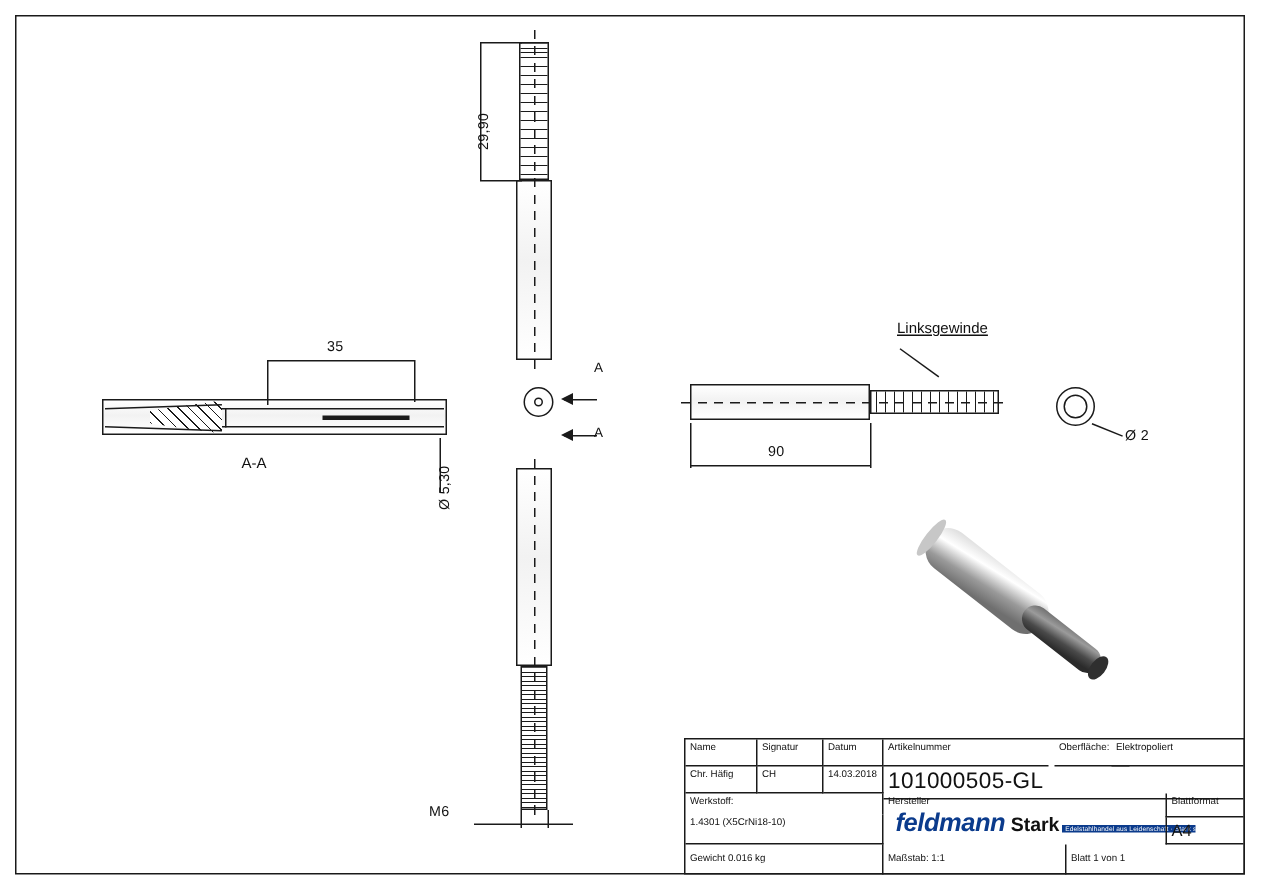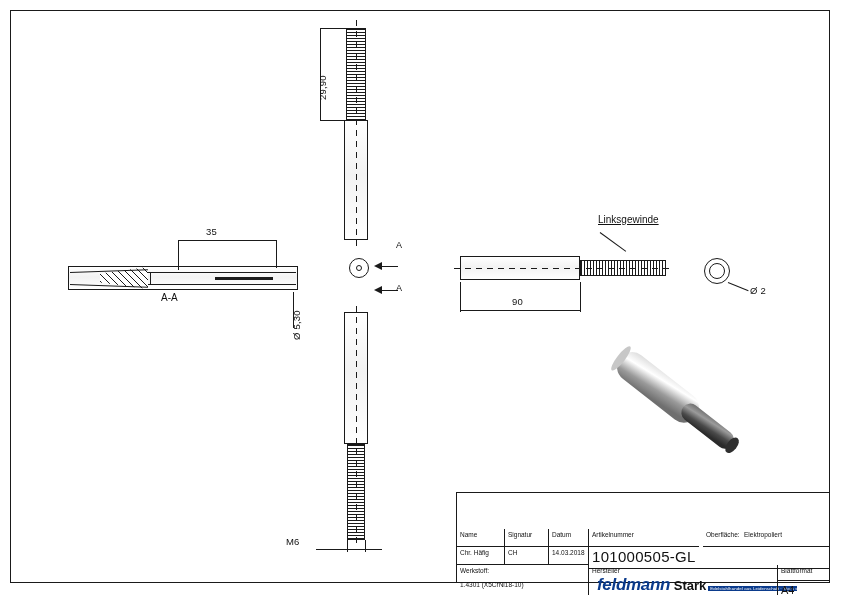"35" div.dim-text { left: 206px -> 218px }
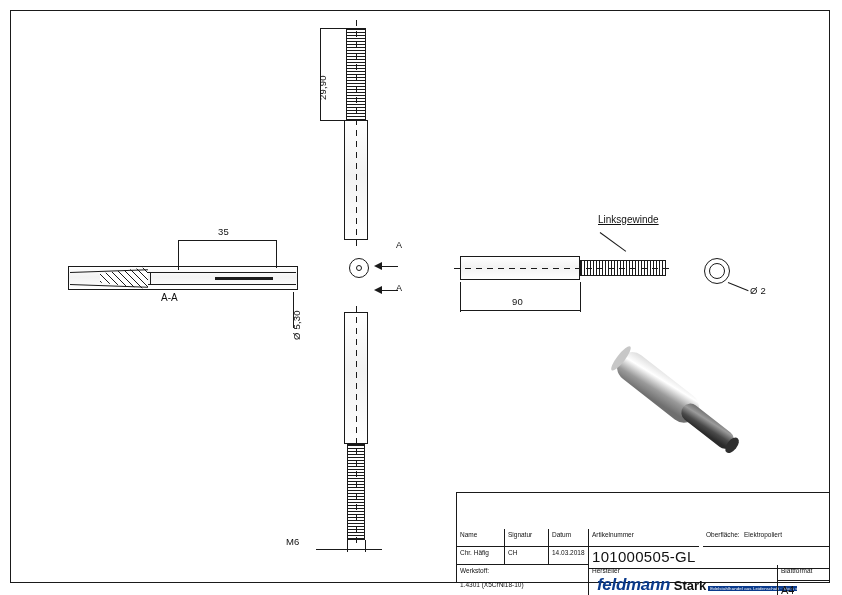"A-A" div.label { top: 292px -> 304px }
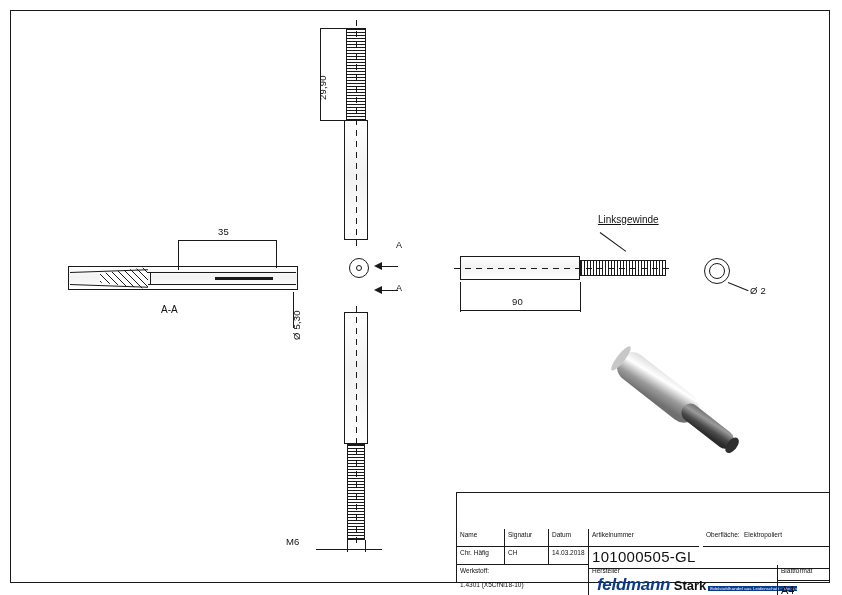"101000505-GL" .tb-cell { margin-top: 36px -> none }
